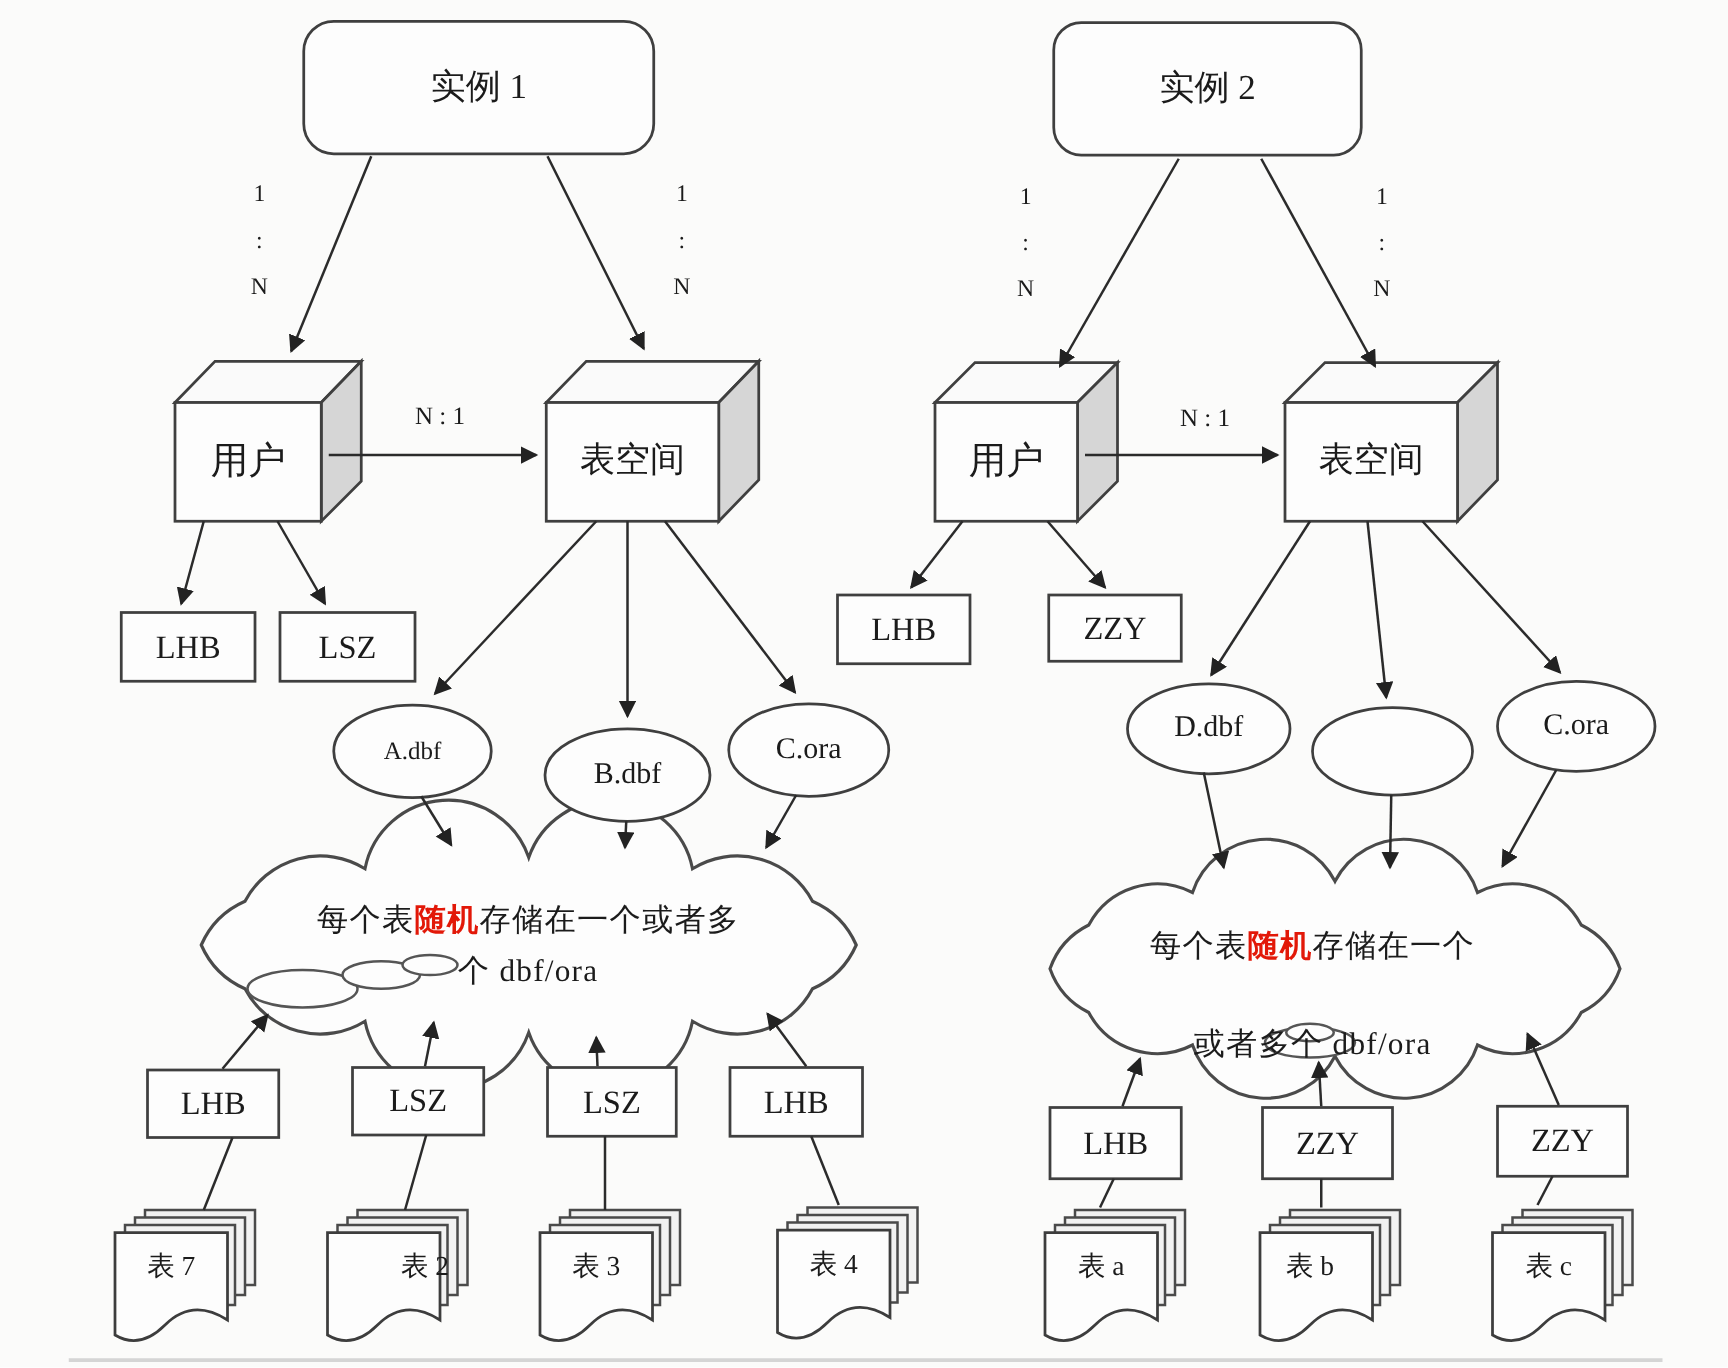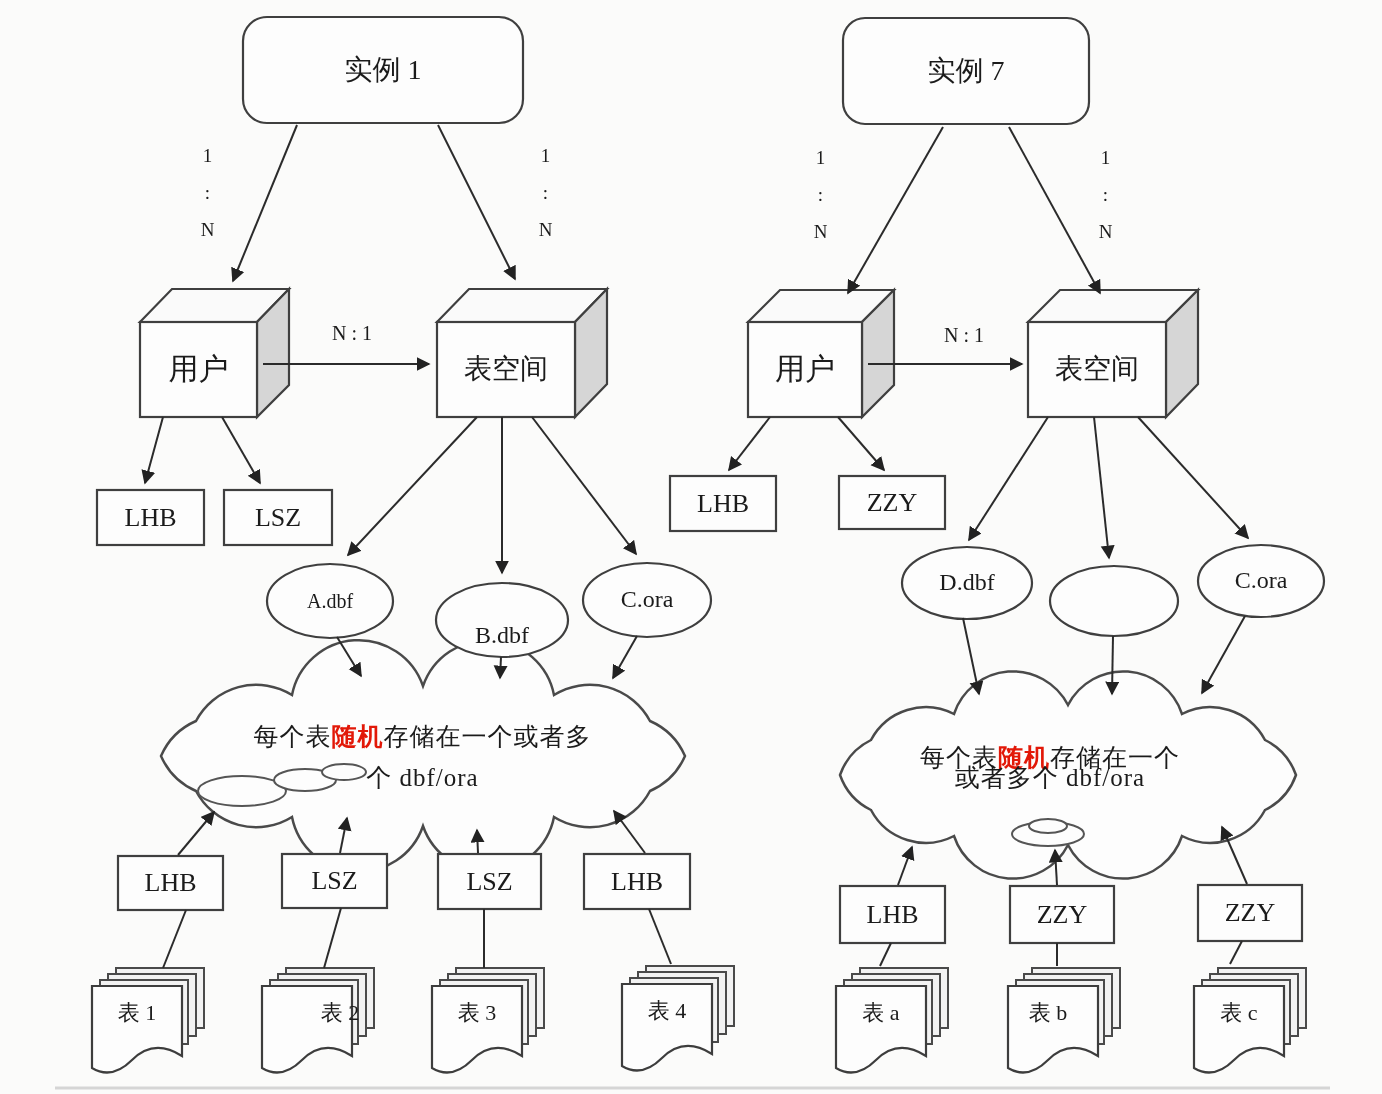"实例 7" div.lbl { text: 7 -> 2 }
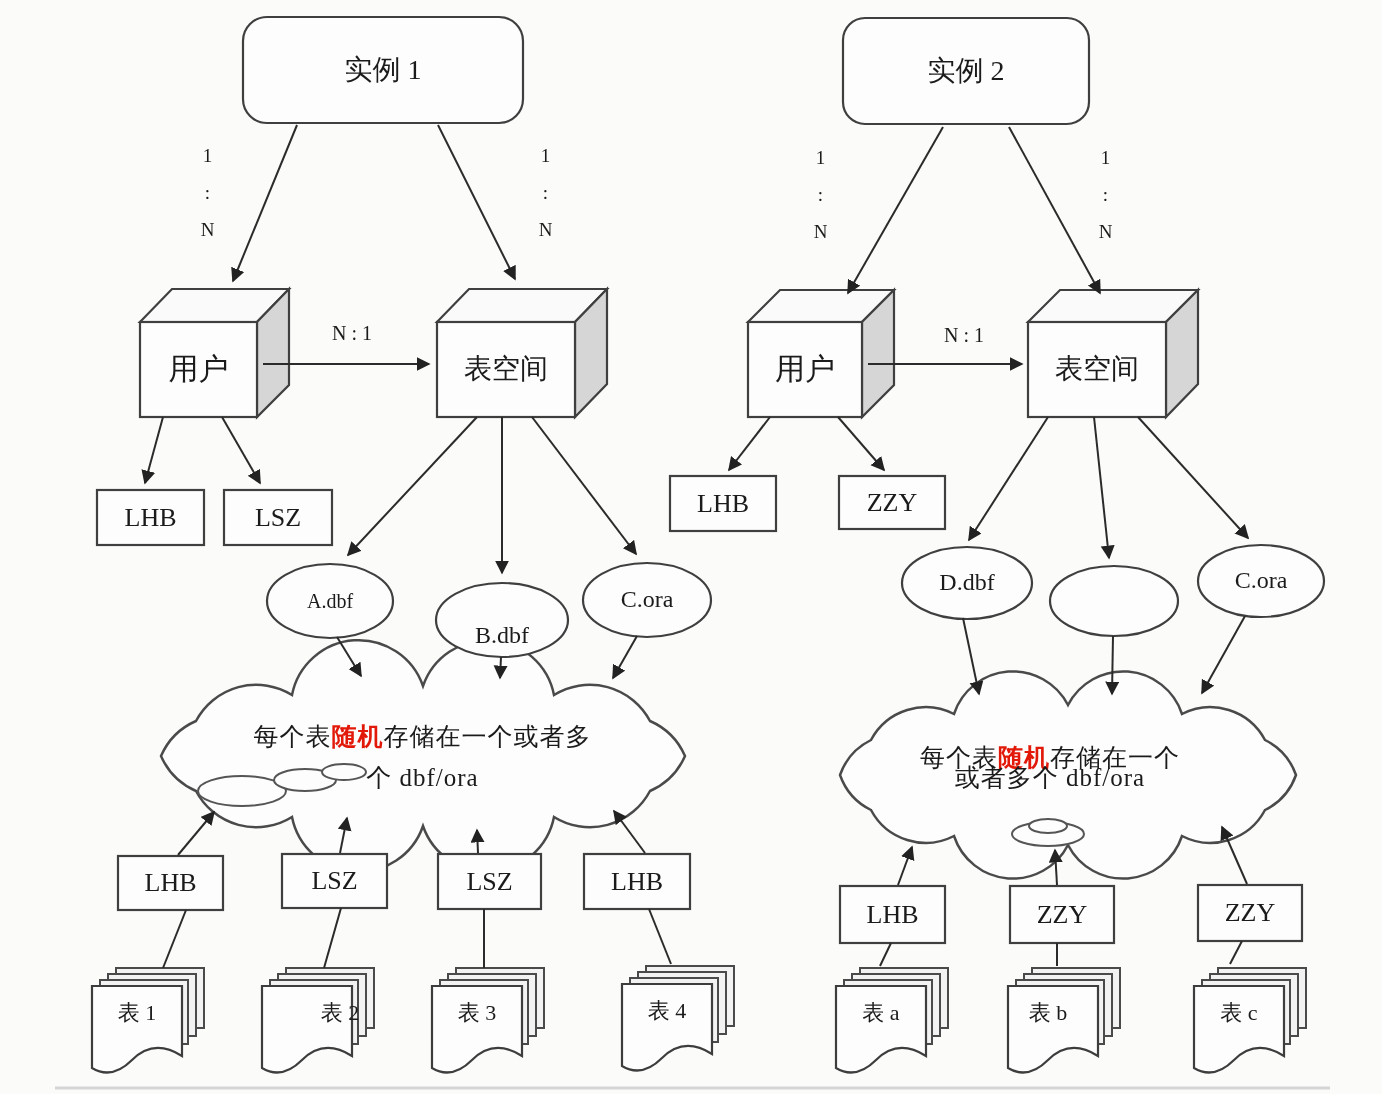"B.dbf" div.lbl { top: 599px -> 583px }
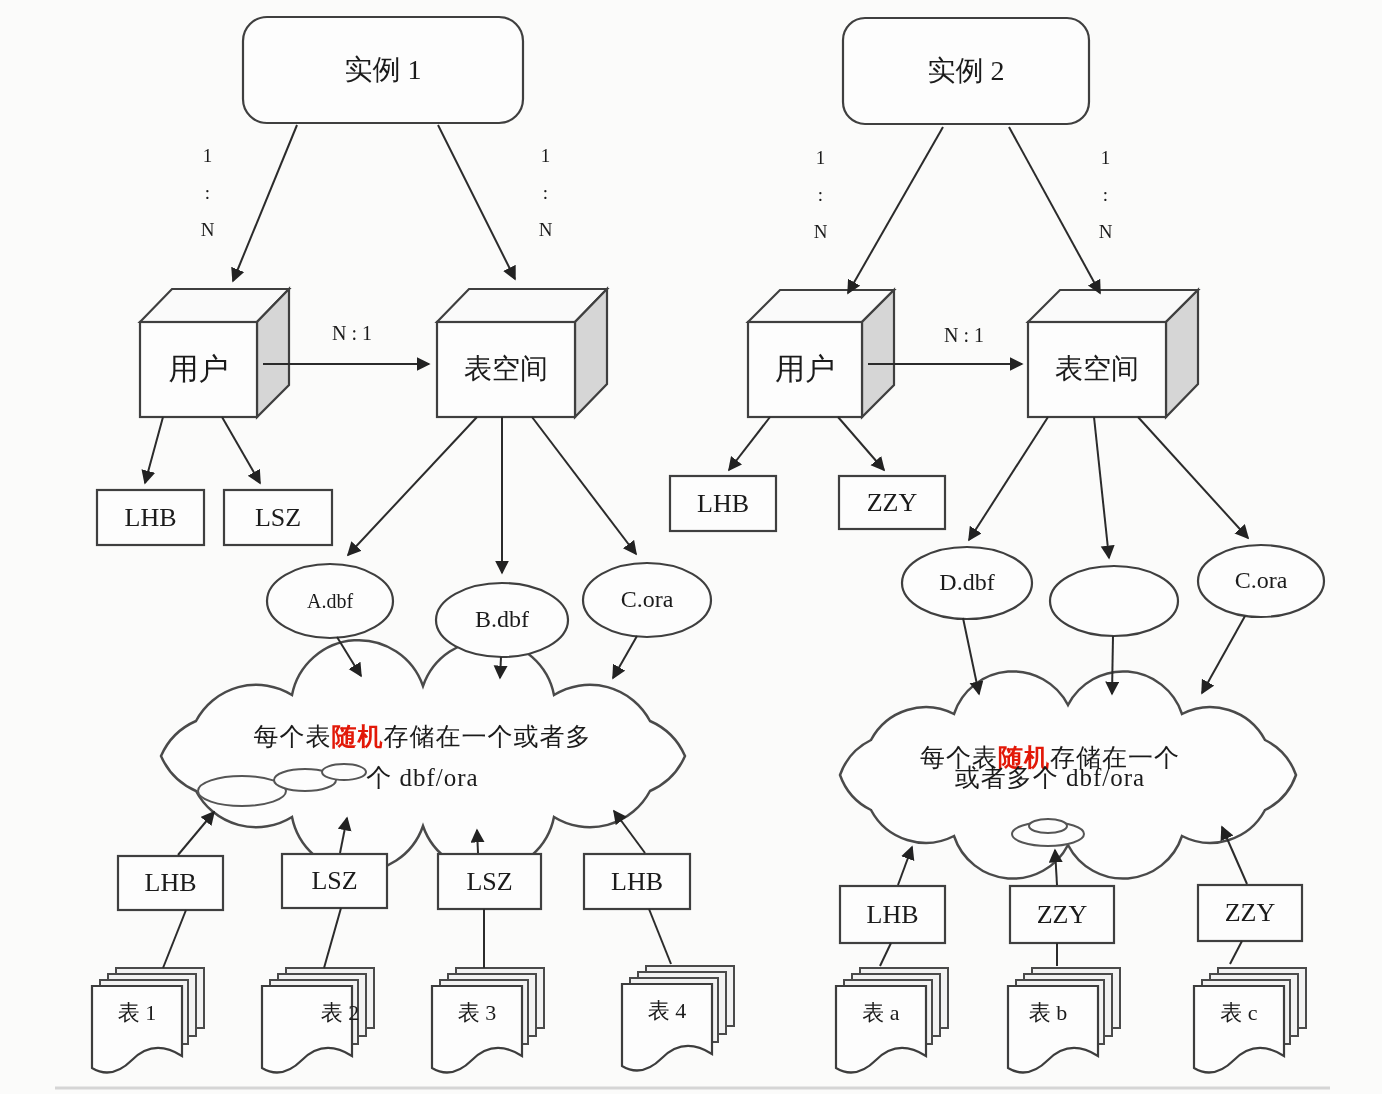"或者多个 dbf/ora" div.lbl { top: 760px -> 818px }
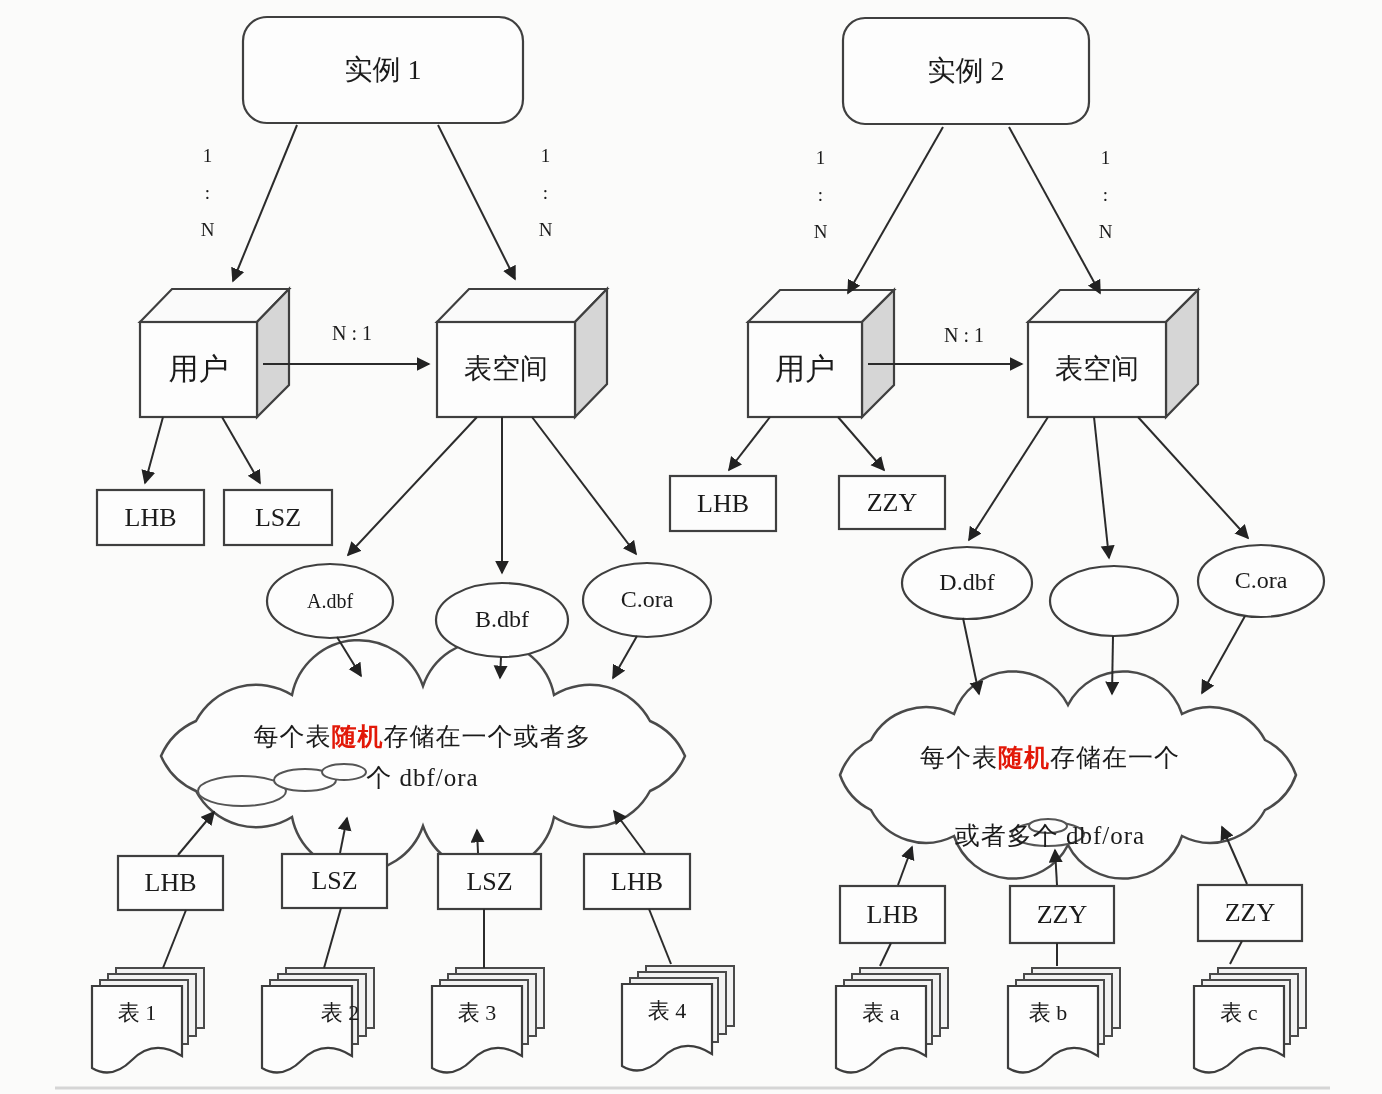"表 1" div.lbl { text: 1 -> 7 }
